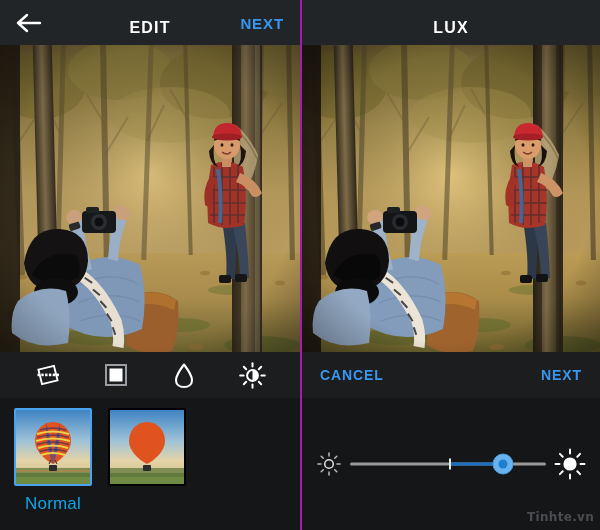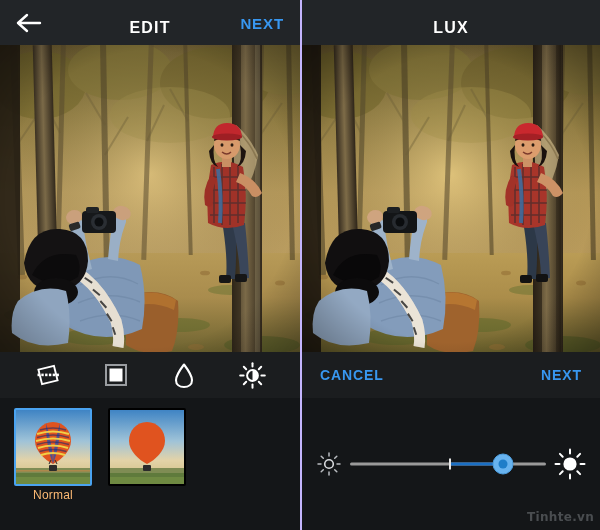"LUX" .panel.right { border-left: 2px solid #c4b5fd -> 2px solid #a21caf }
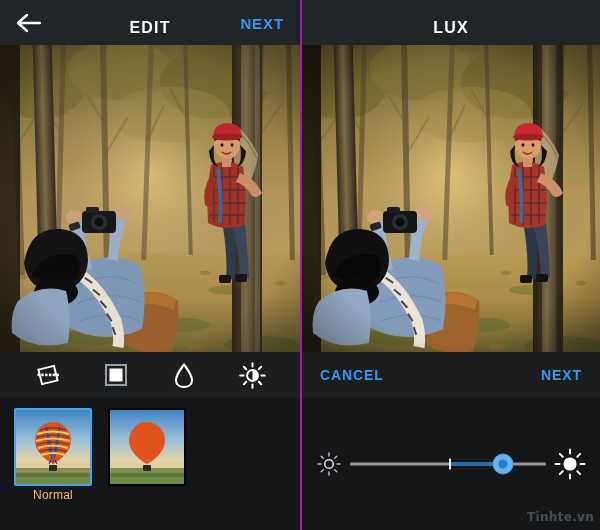"Normal" .filter .fname { color: #fdba74 -> #0ea5e9; font-size: 12px -> 17px; margin-top: 2px -> 8px }
